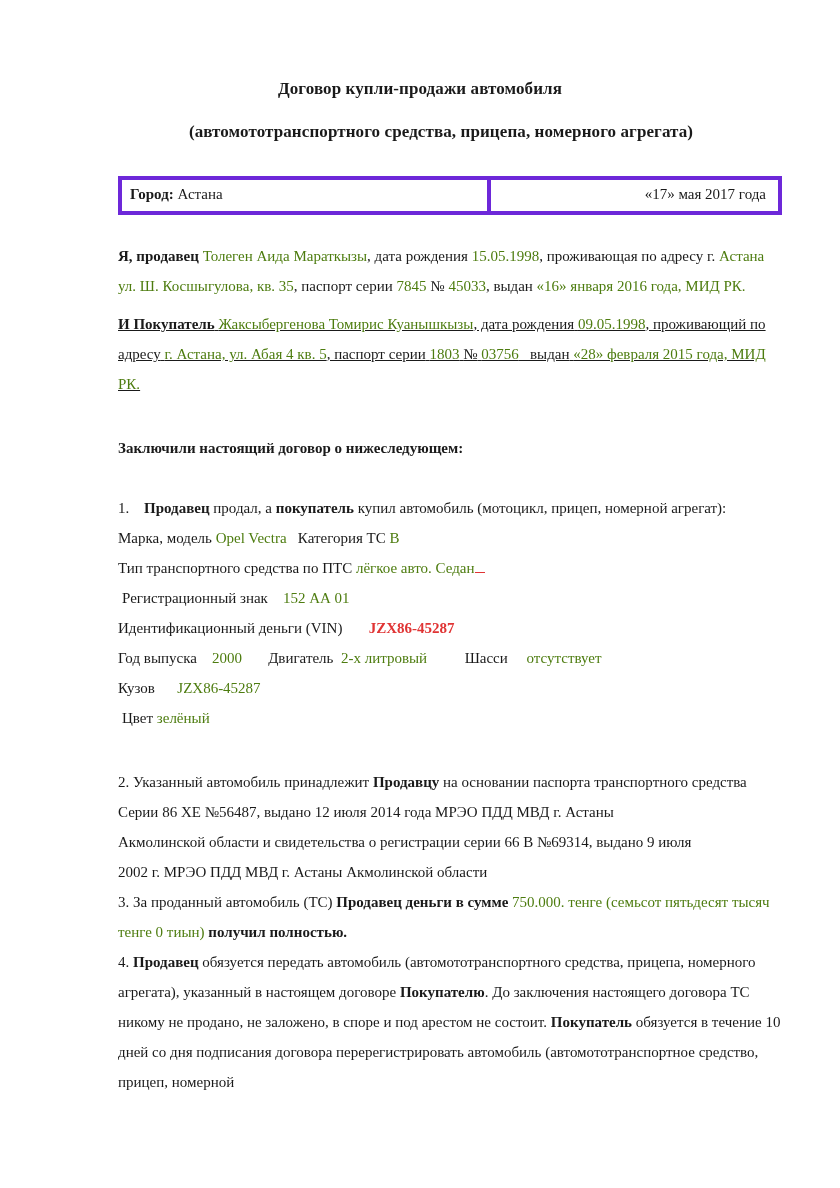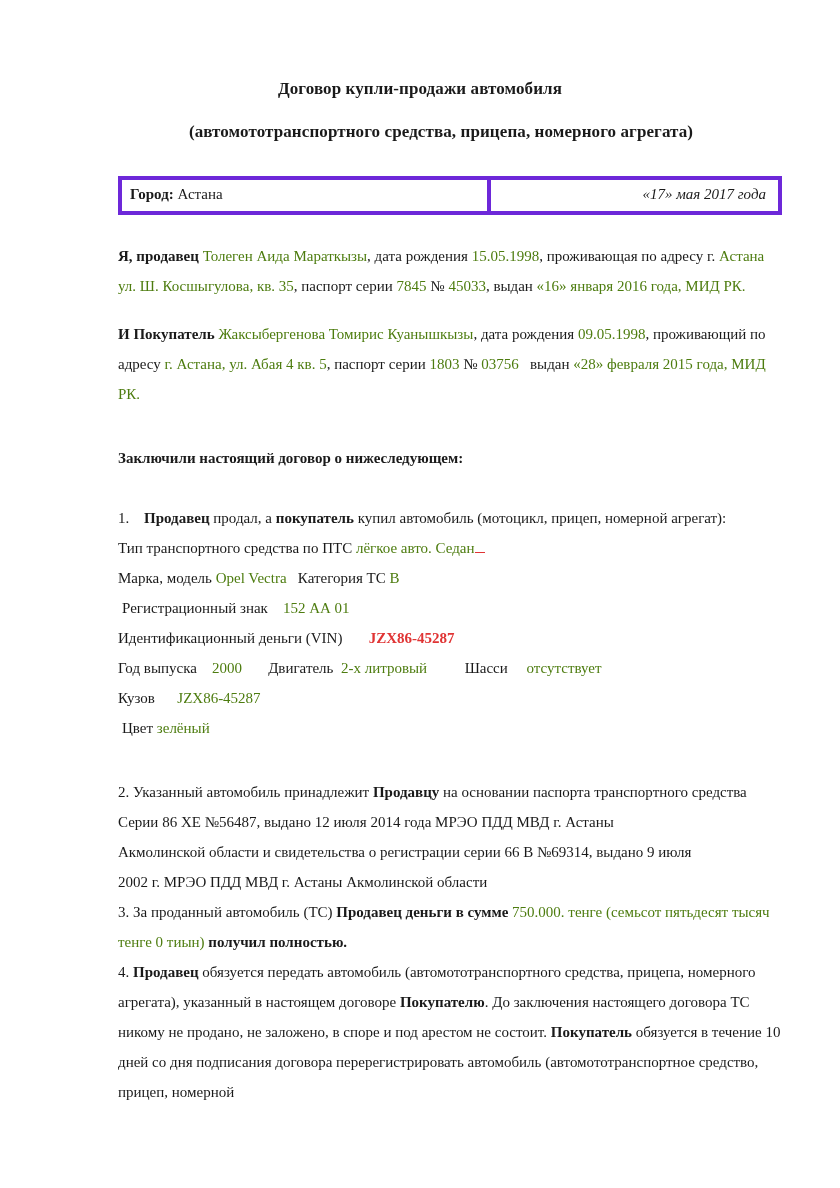"«17» мая 2017 года" .meta-date { font-style: italic -> none }
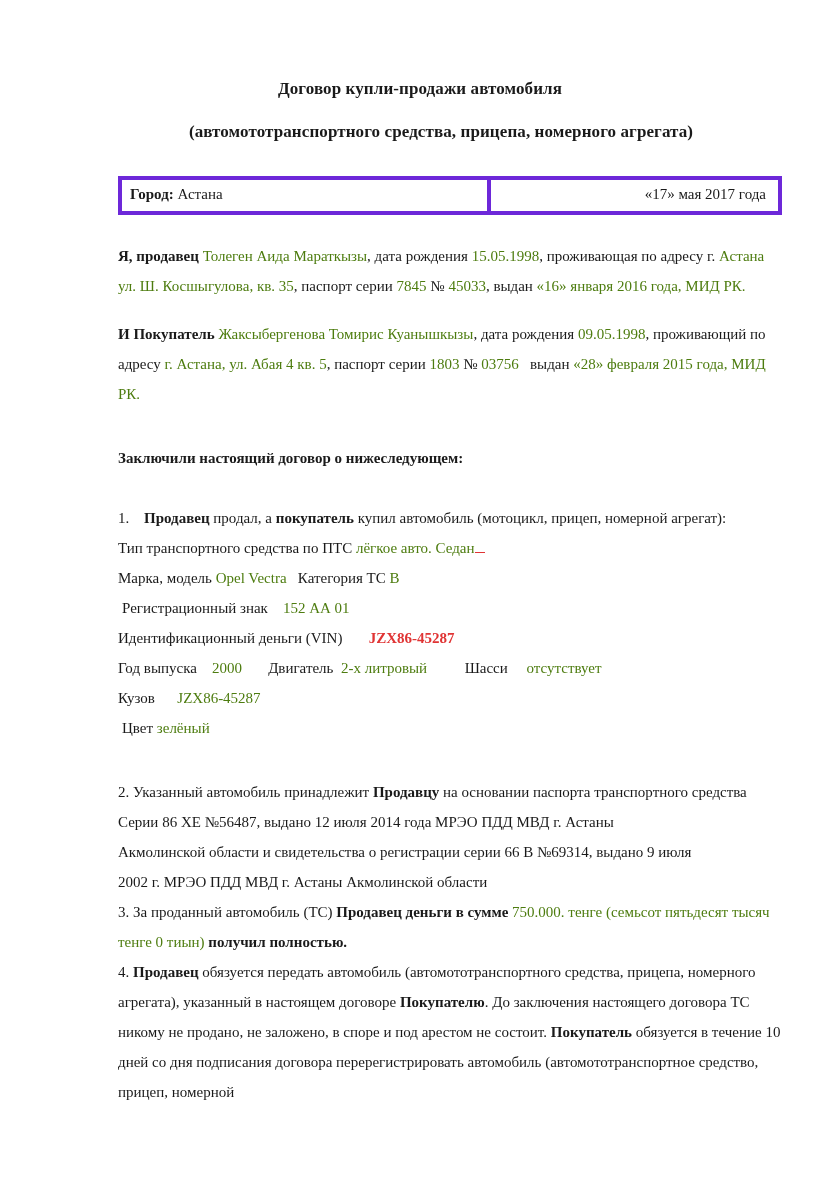"И Покупатель Жаксыбергенова Томирис" .p-buyer { margin-top: 18px -> 8px; text-decoration: none -> underline }
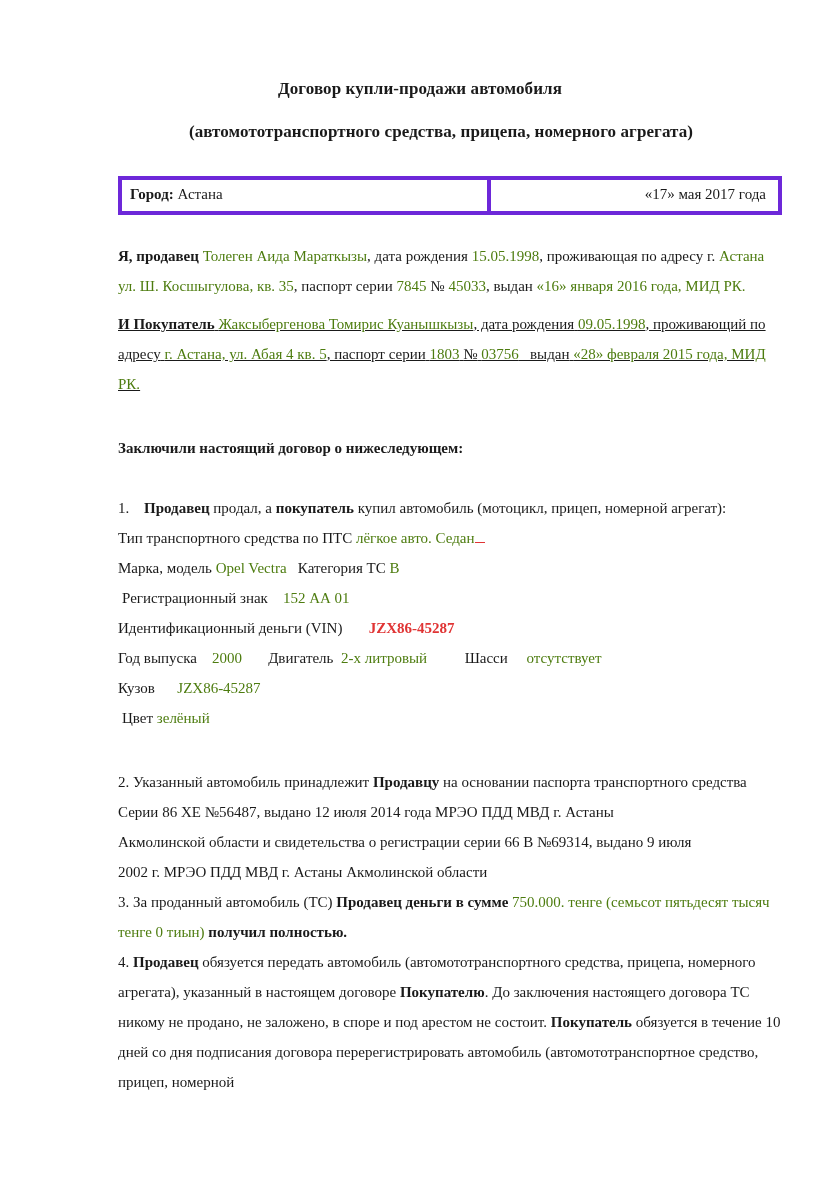"Тип транспортного средства по ПТС" div.spec-line { order: before "Марка, модель Opel Vectra Категория" -> after "Марка, модель Opel Vectra Категория" }
